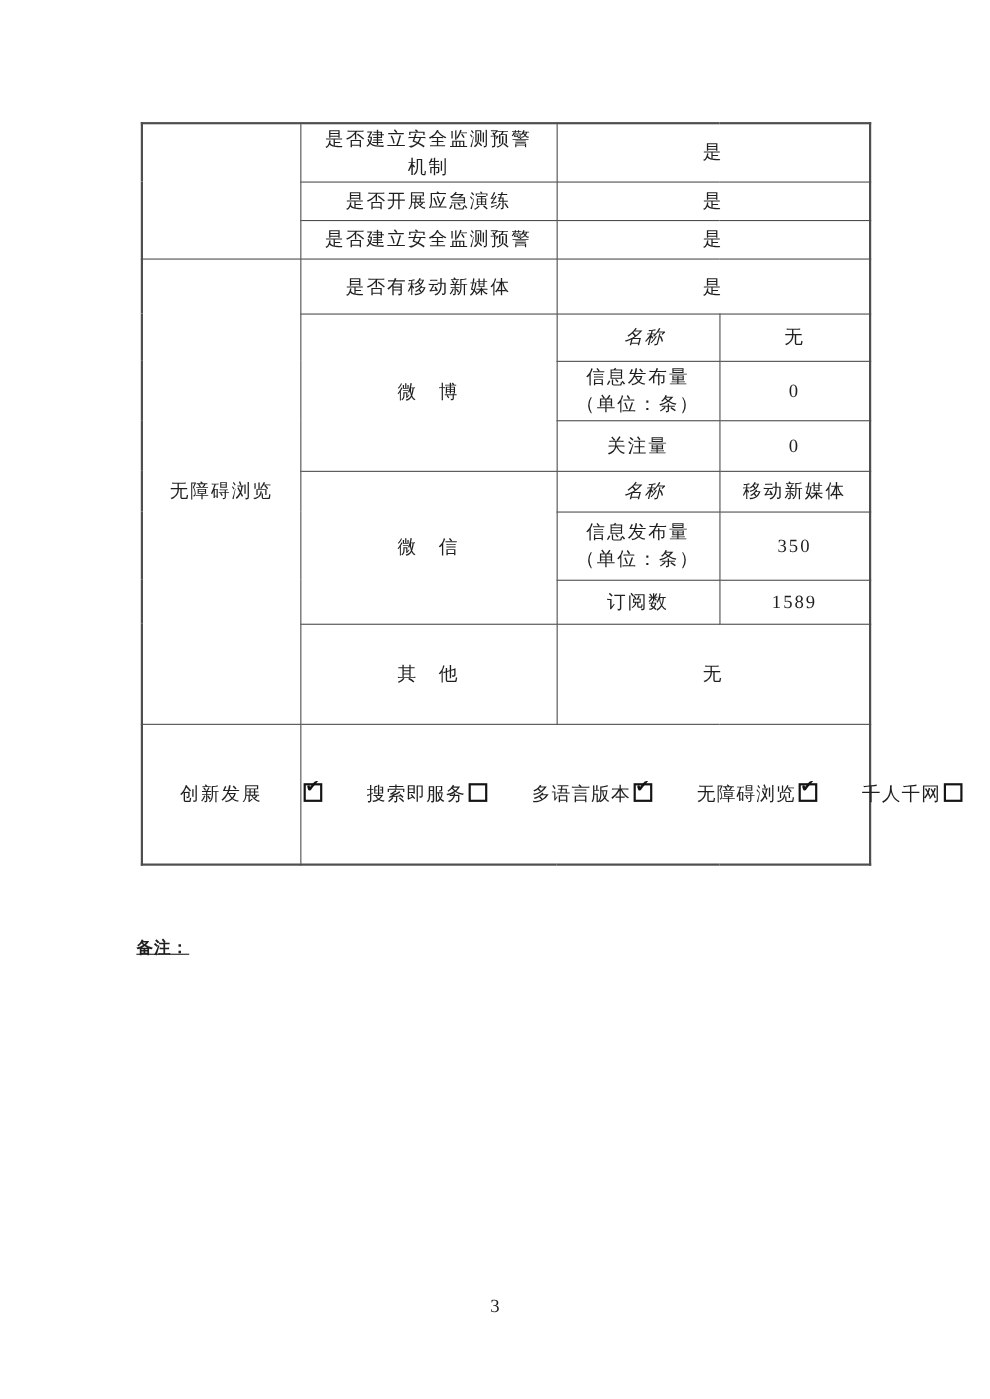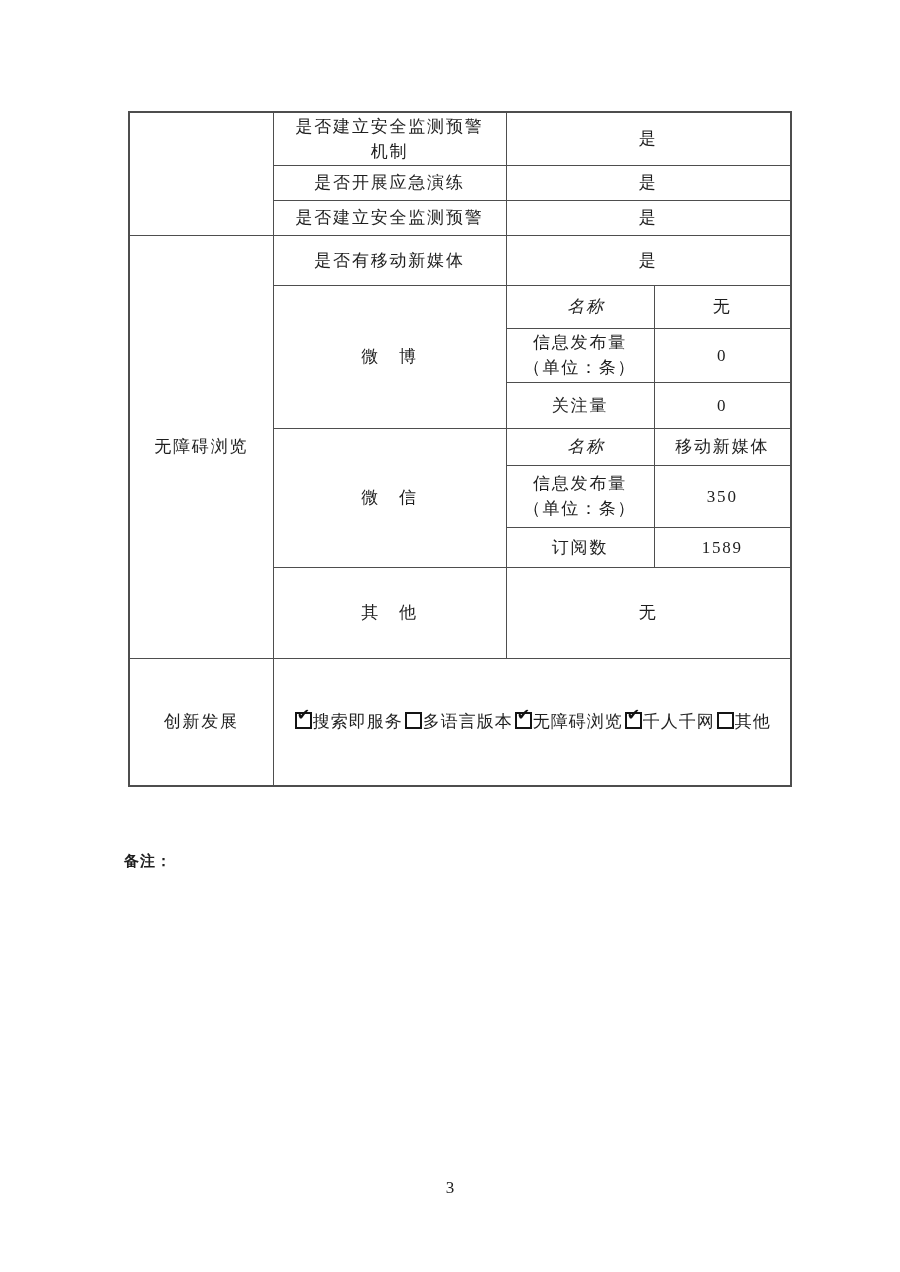"搜索即服务" .cb-label { padding-left: none -> 40px }
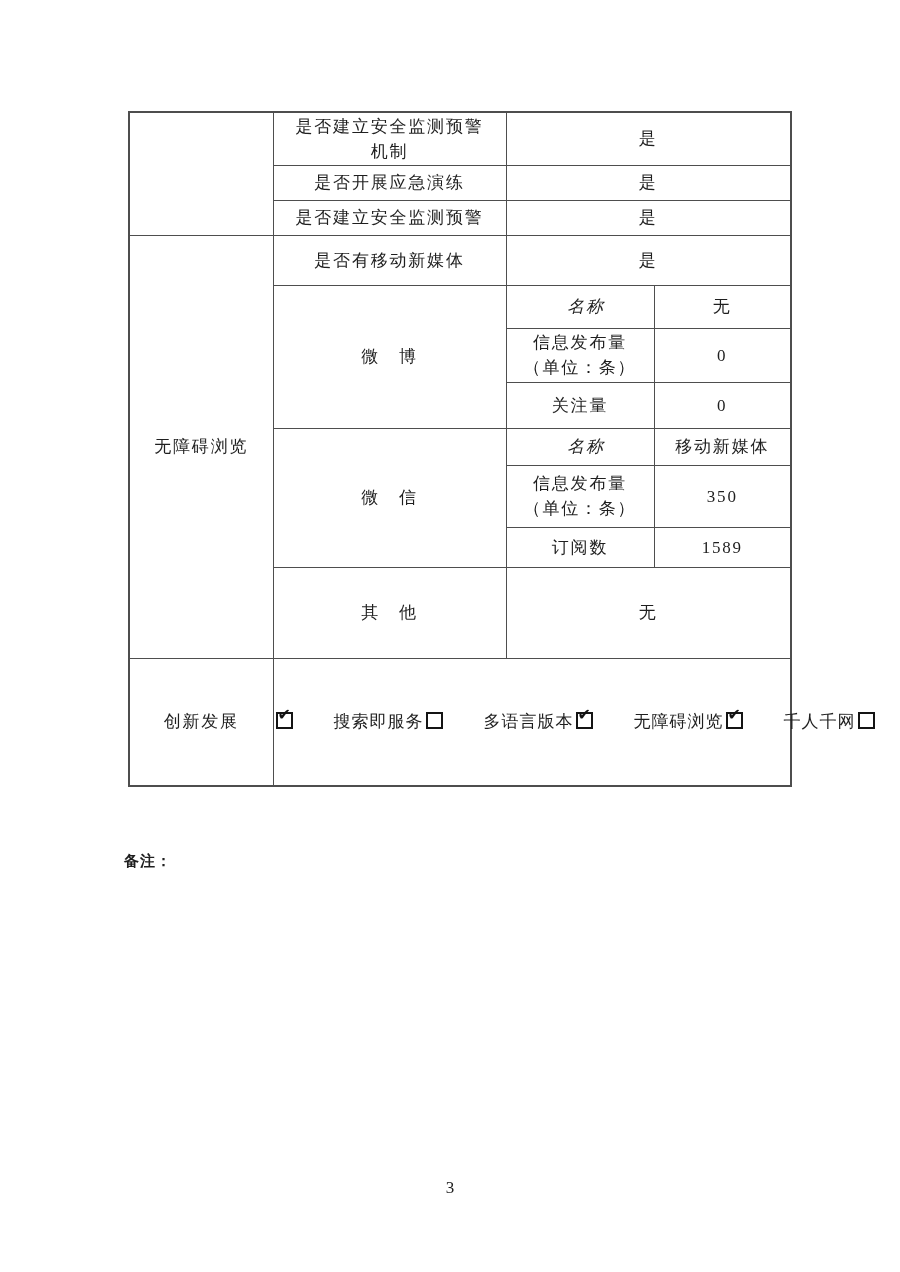"备注：" .remarks { text-decoration: none -> underline }
